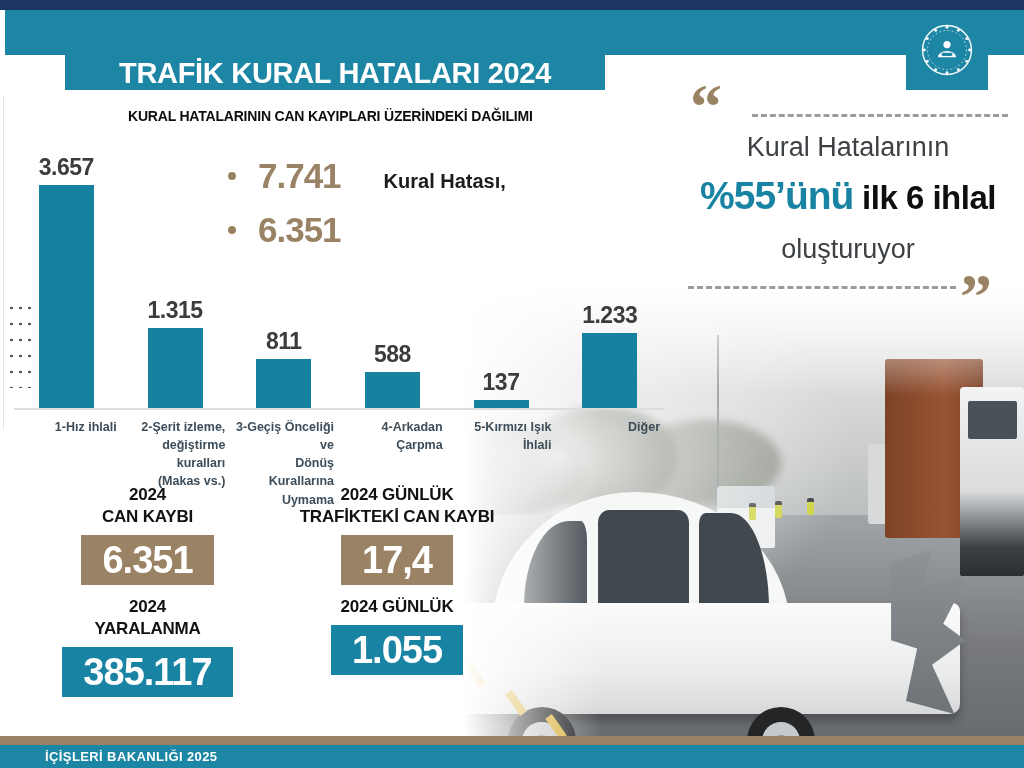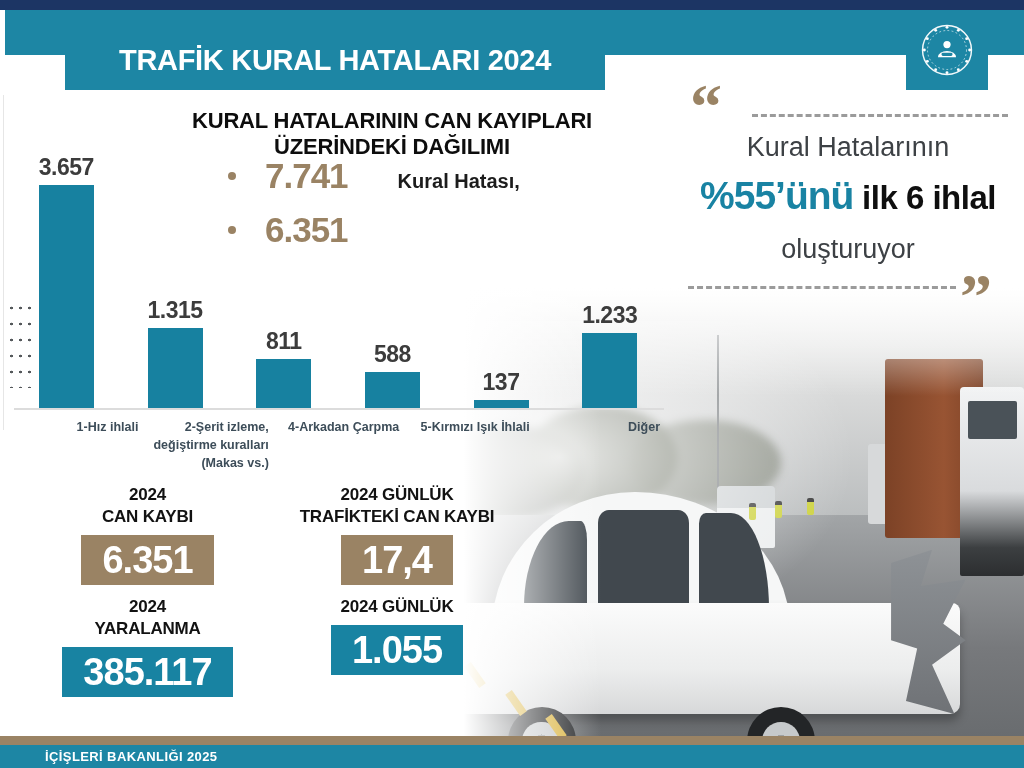"TRAFİK KURAL HATALARI 2024" .title-block { align-items: center -> flex-end }
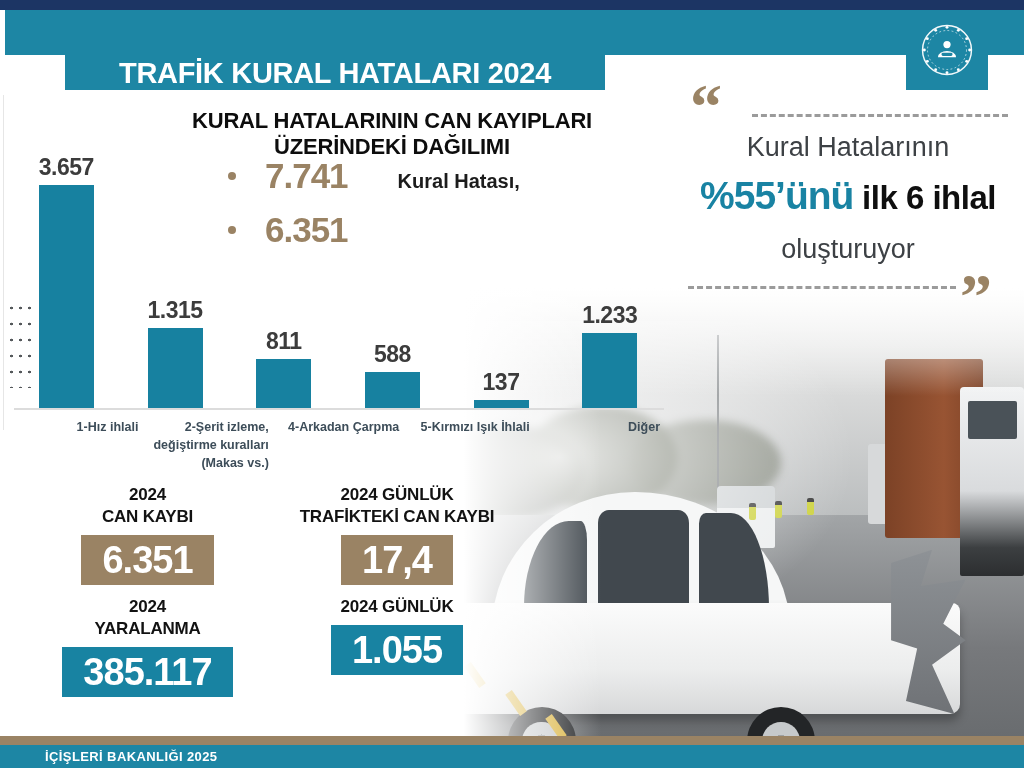"KURAL HATALARININ CAN KAYIPLARI" .subtitle { font-size: 22px -> 14px; text-align: center -> none }
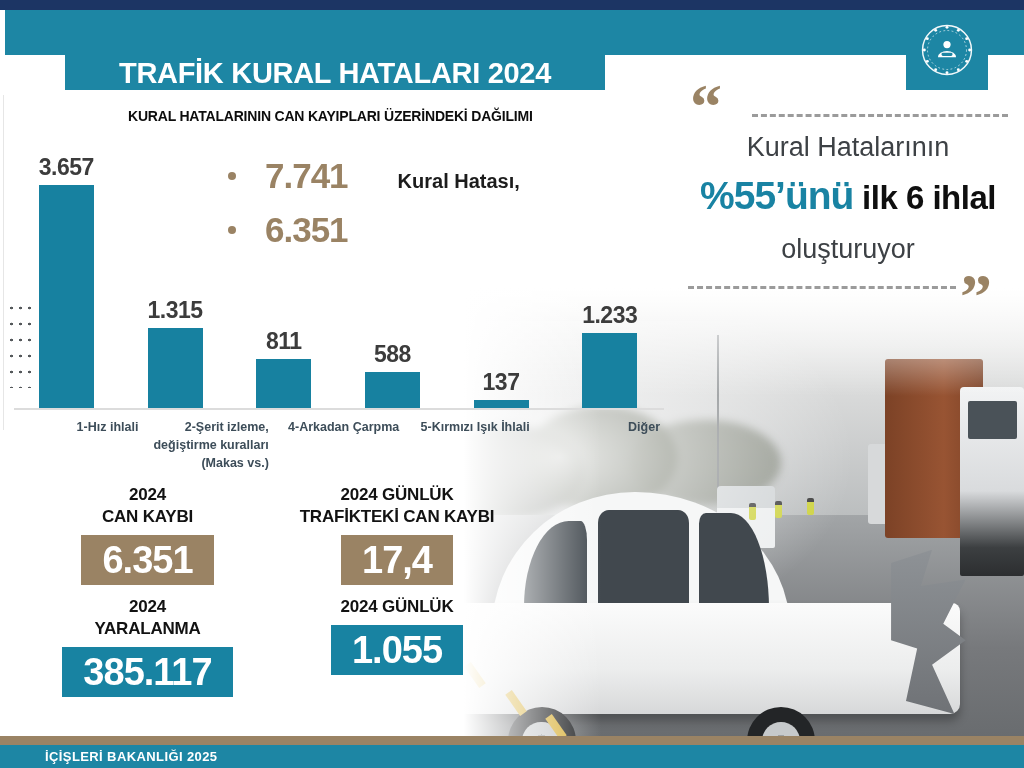"7.741" .bullet-row { gap: 7px -> none }
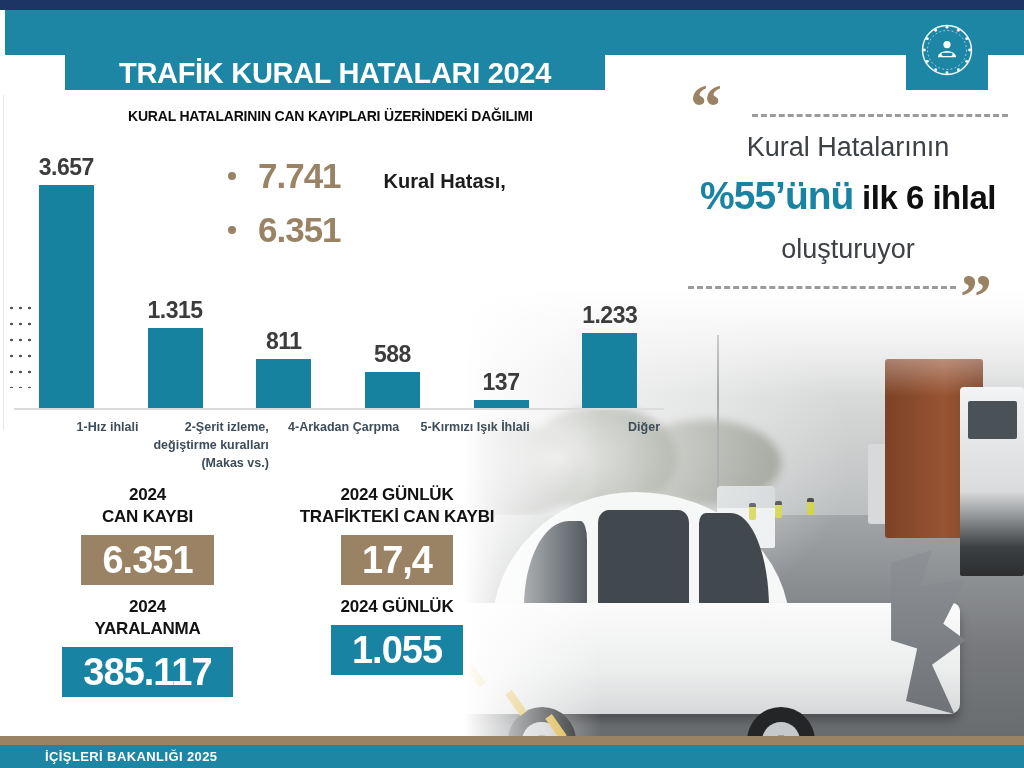"3-Geçiş Önceliği ve" div.bar-cat { html: none -> <div>3-Geçiş Önceliği ve Dönüş Kurallarına Uymama</div> }
